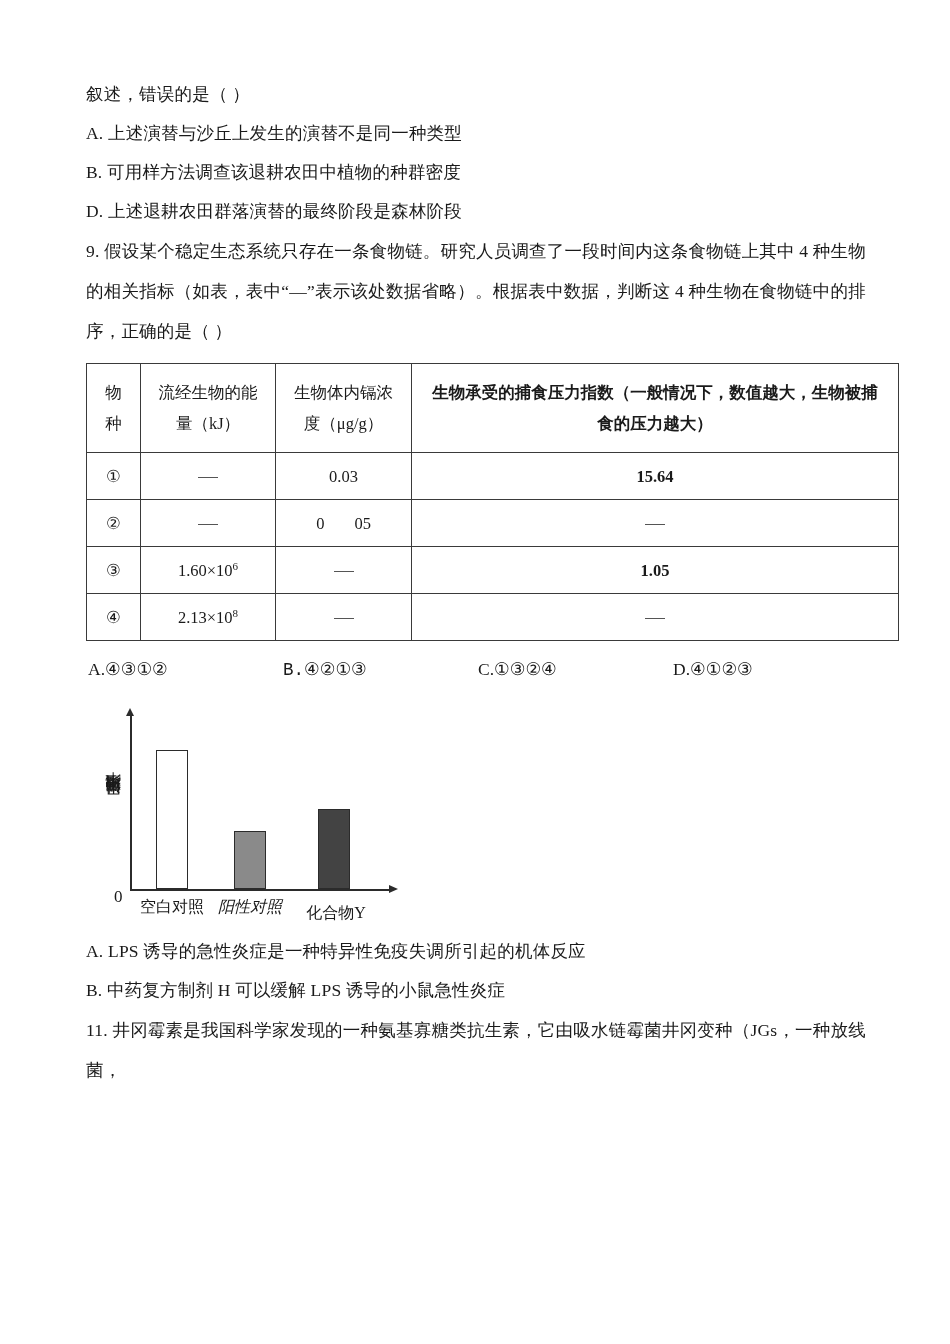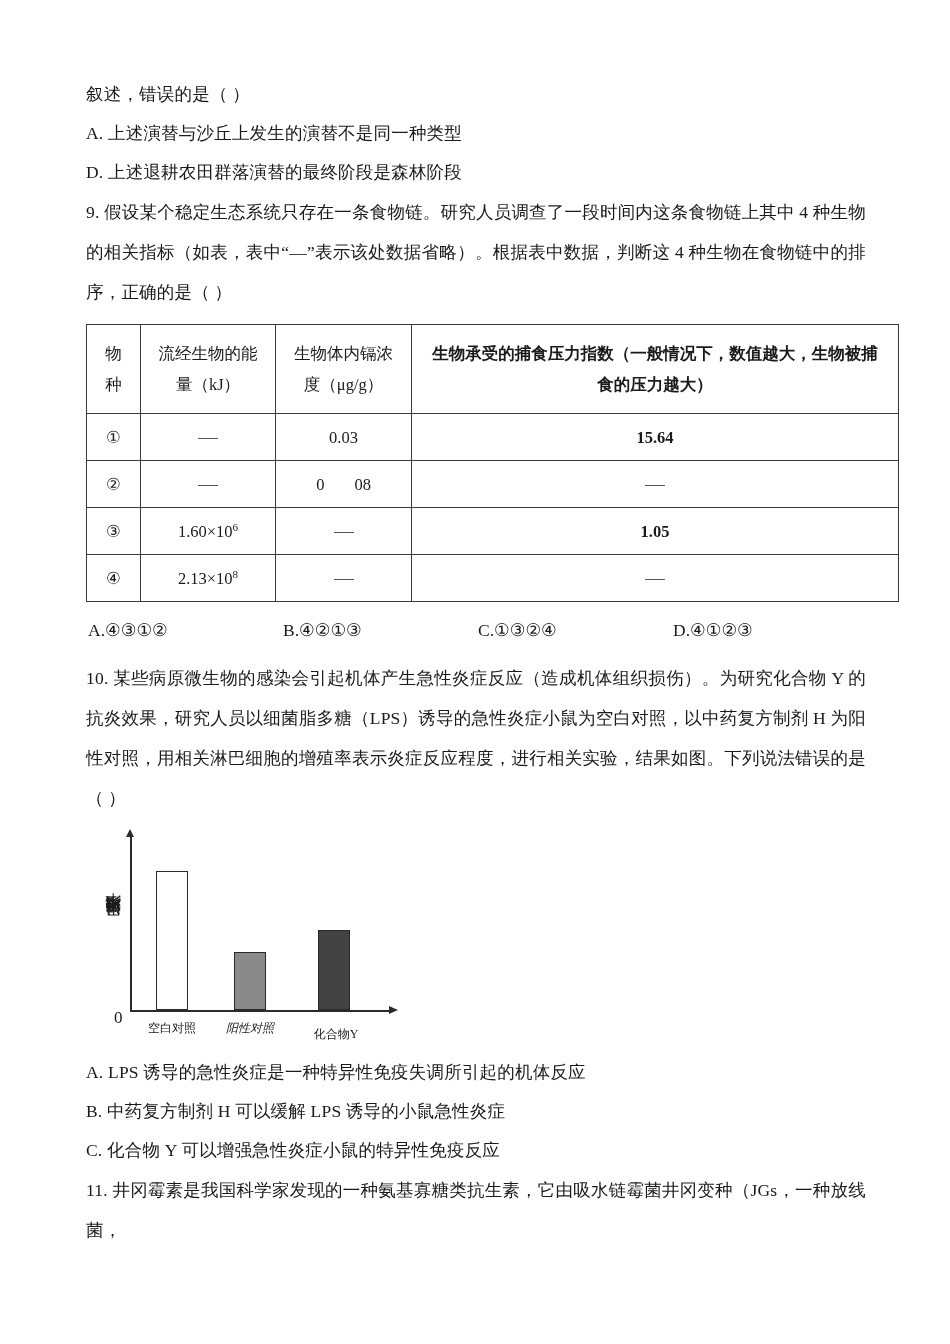"B. 可用样方法调查该退耕农田中植物的种群密度" div.para { html: none -> <div>B. 可用样方法调查该退耕农田中植物的种群密度</div> }
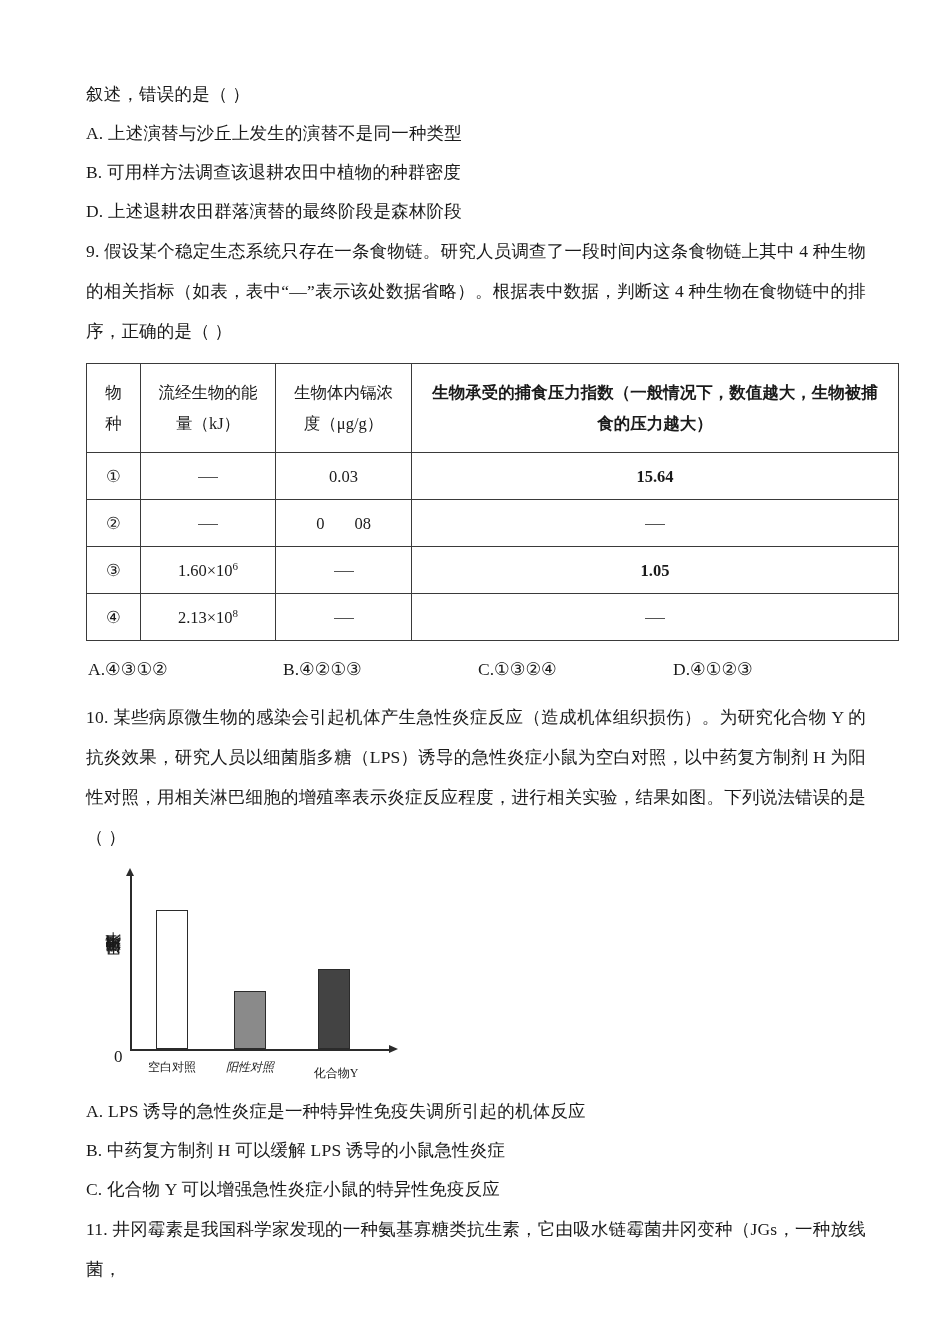"08" span { text: 08 -> 05 }
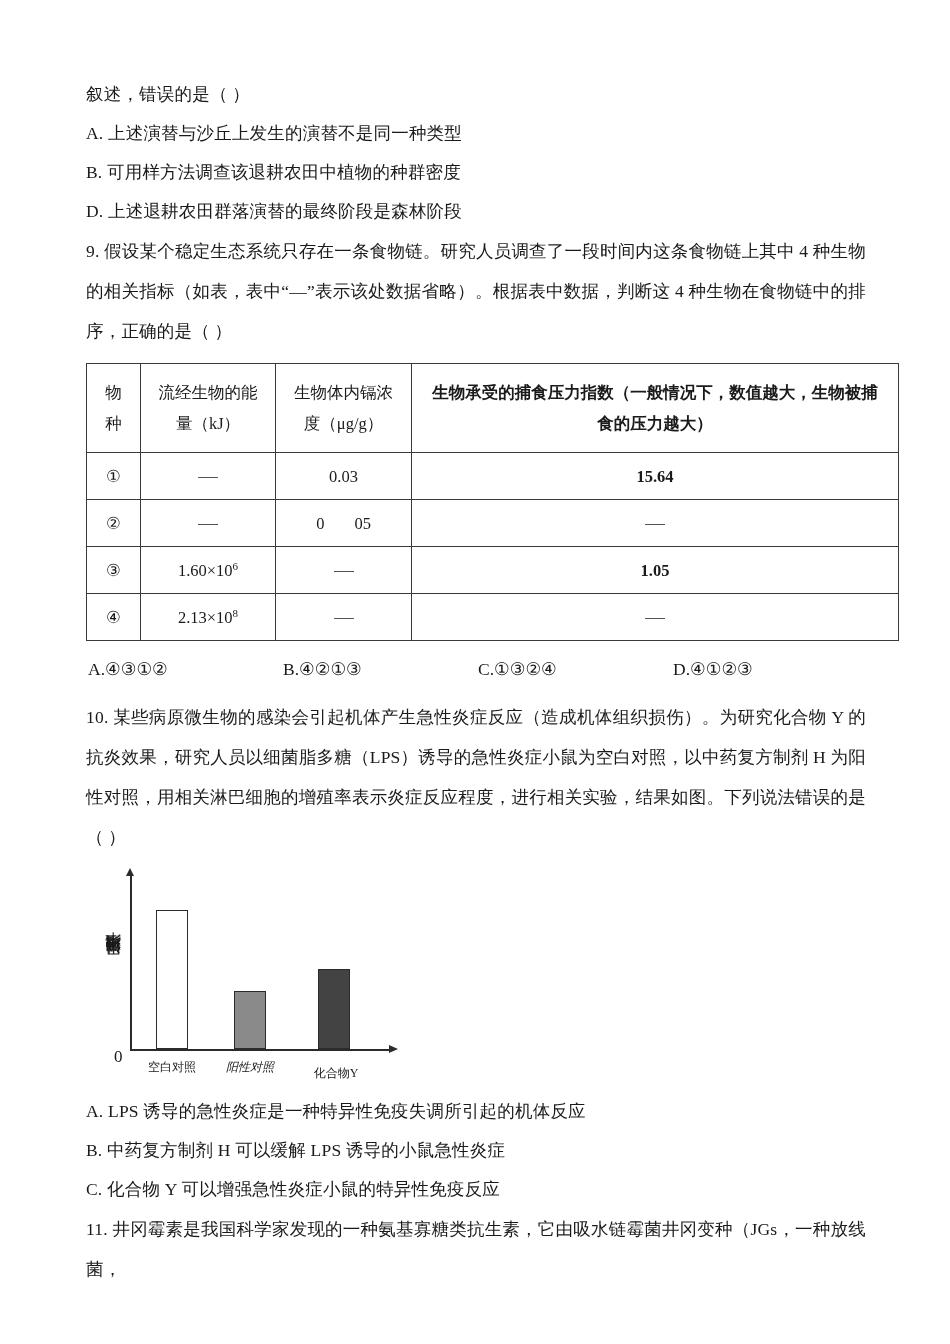"B.④②①③" span.oi { font-family: none -> Liberation Mono, monospace }
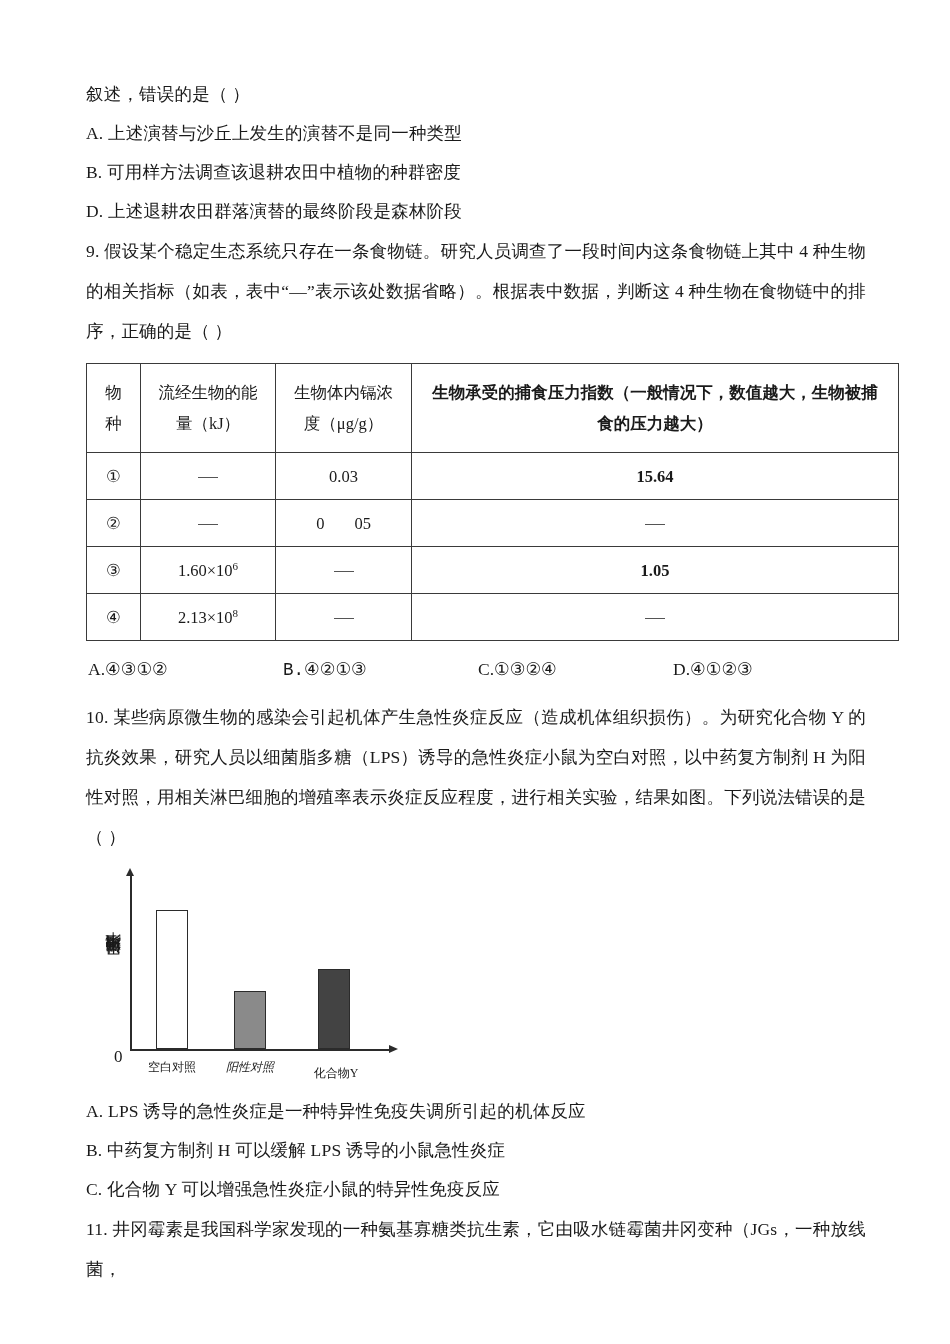"10." div.para { html: <div>10. 某些病原微生物的感染会引起机体产生急性炎症反应（造成机体组织损伤）。为研究化合物 Y 的抗炎效果，研究人员以细菌脂多糖（LPS）诱导的急性炎症小鼠为空白对照，以中药复方制剂 H 为阳性对照，用相关淋巴细胞的增殖率表示炎症反应程度，进行相关实验，结果如图。下列说法错误的是（ ）</div> -> none }
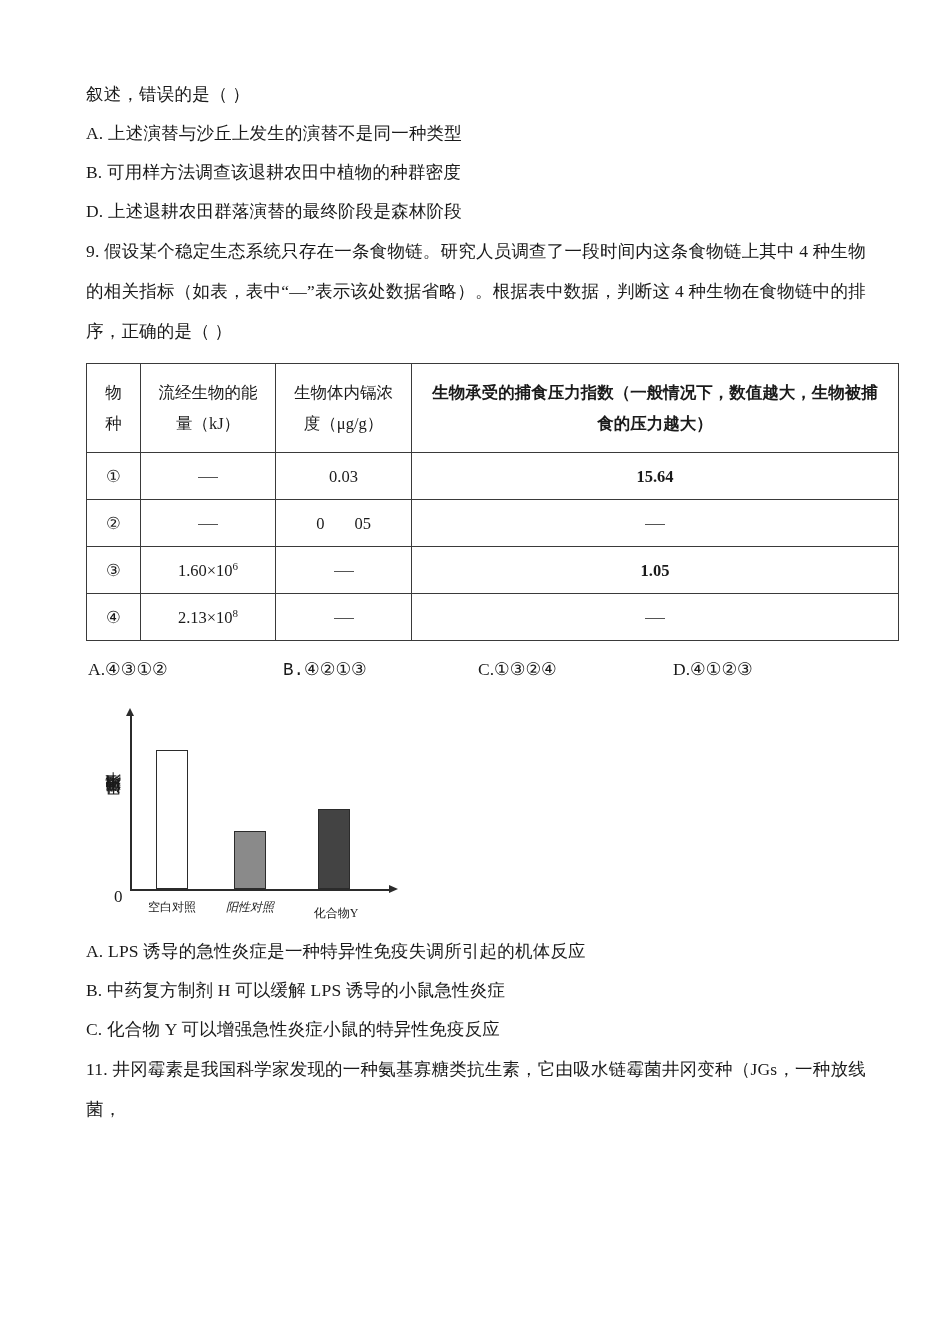"空白对照" .bar-label { font-size: 12px -> 16px }
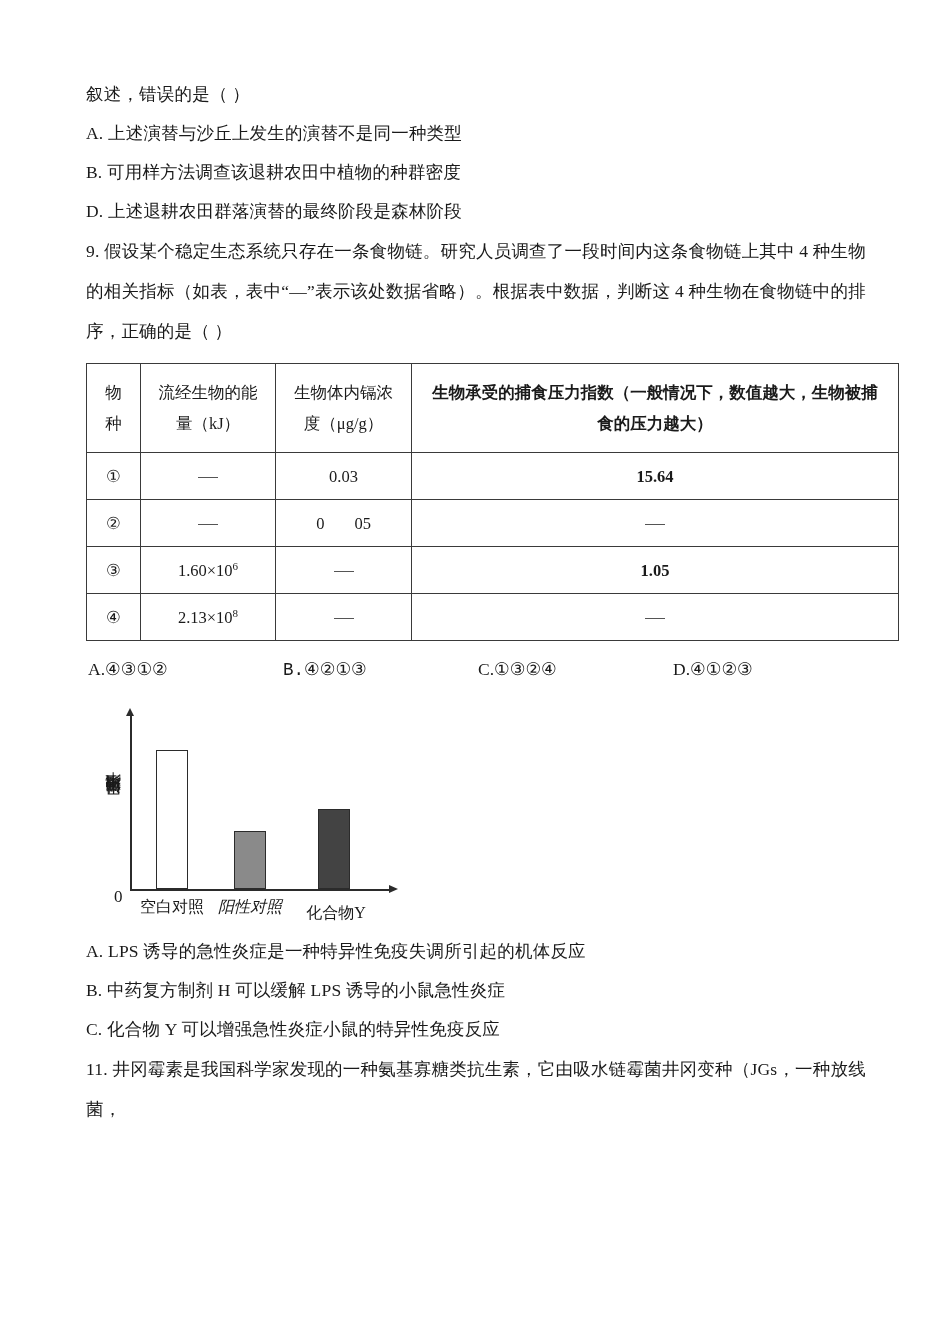"C. 化合物 Y 可以增强急性炎症小鼠的特异性免疫反应" div.para { html: <div>C. 化合物 Y 可以增强急性炎症小鼠的特异性免疫反应</div> -> none }
